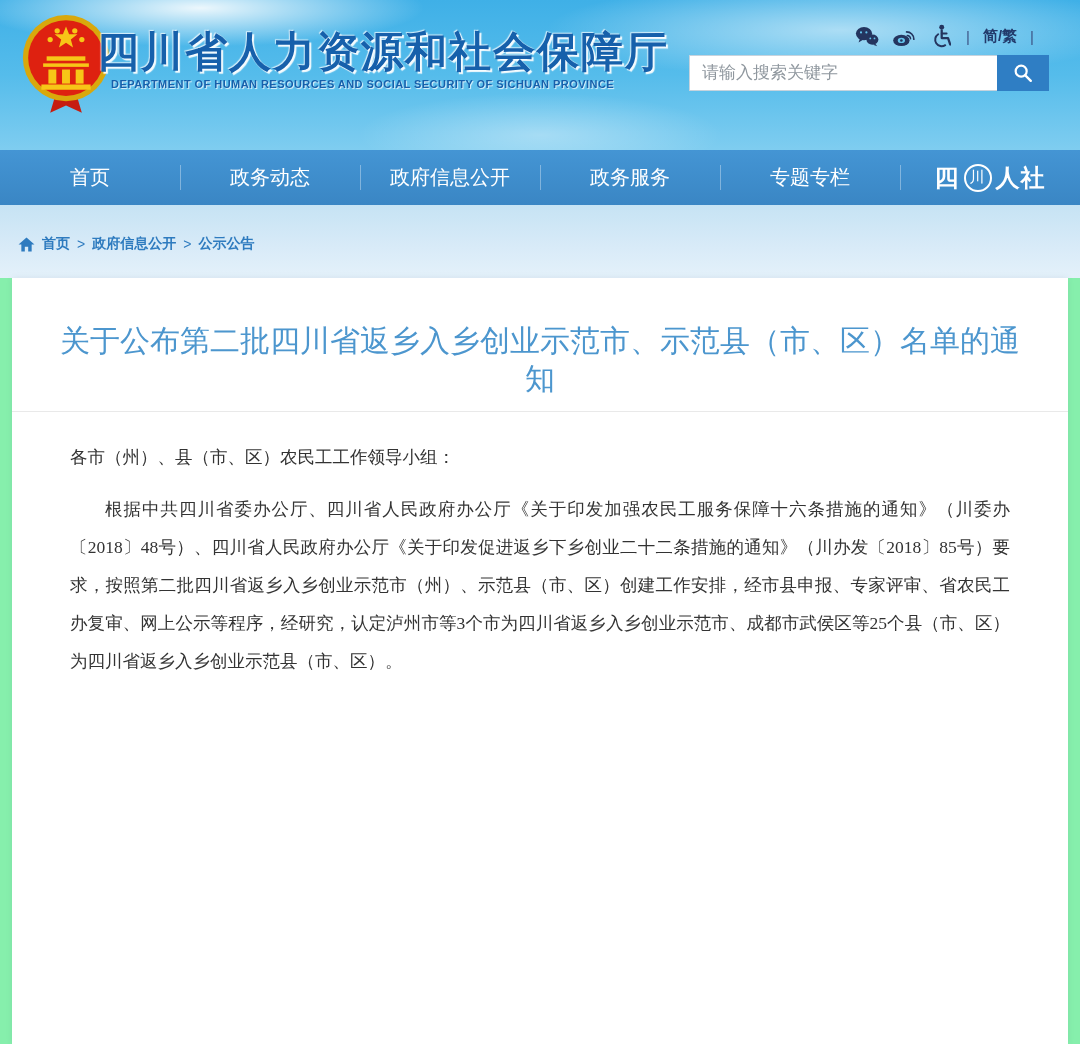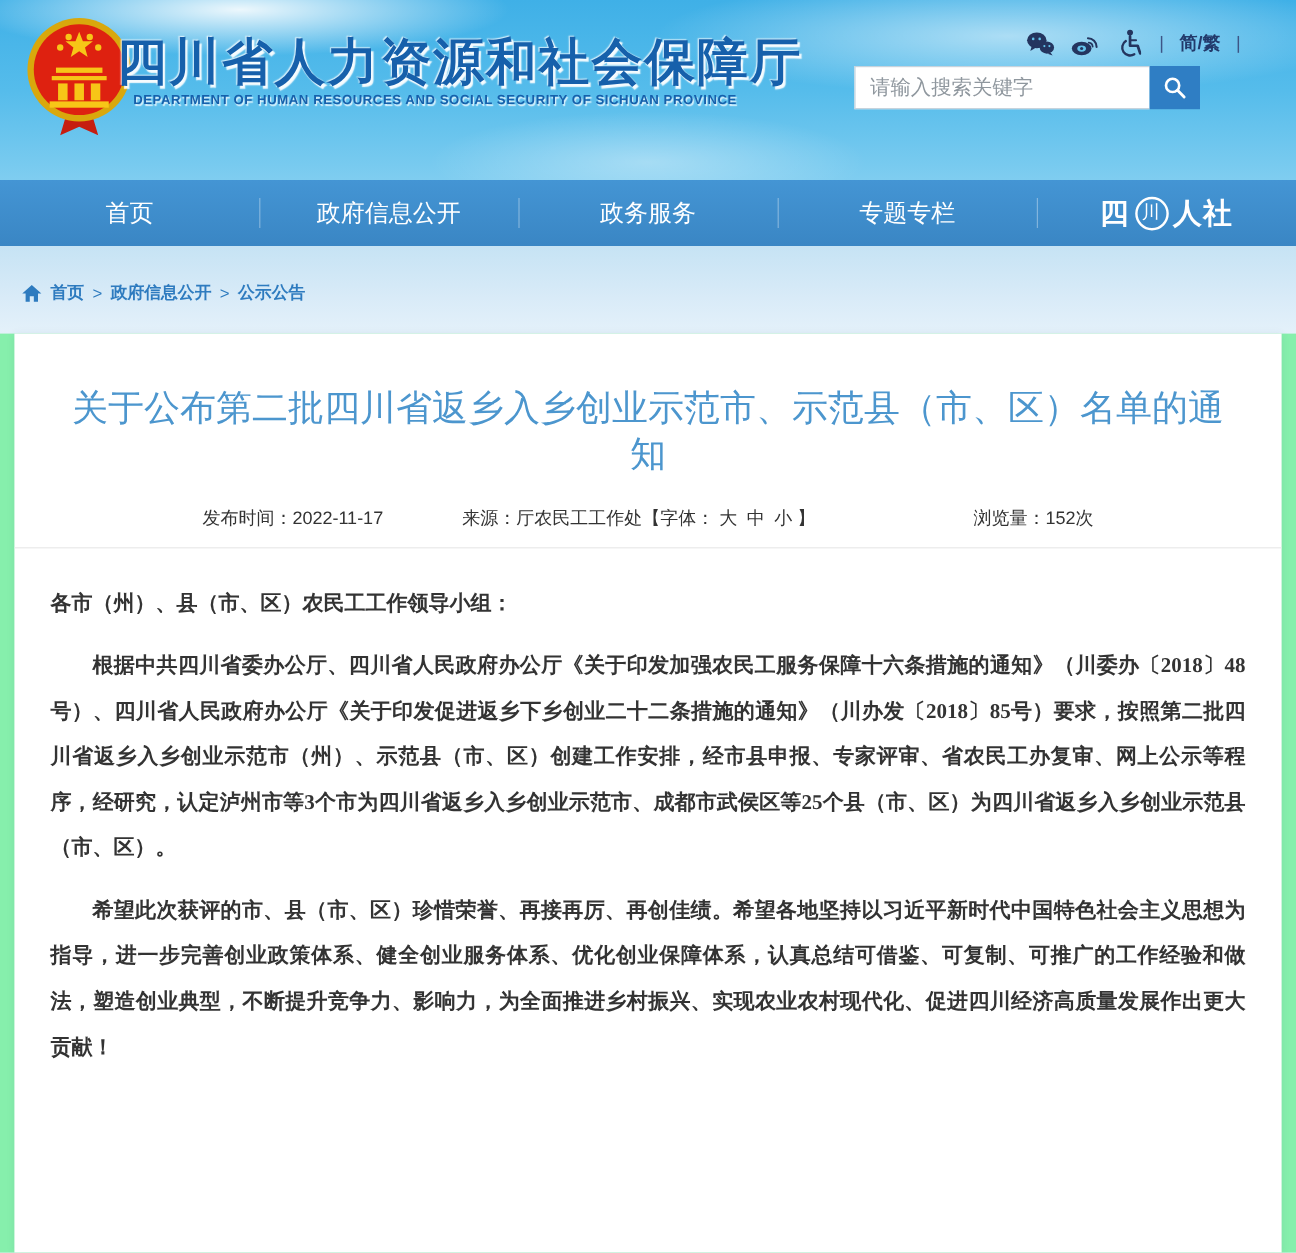"请输入搜索关键字" .search-bar { left: 712px -> 689px; width: 288px -> 360px }
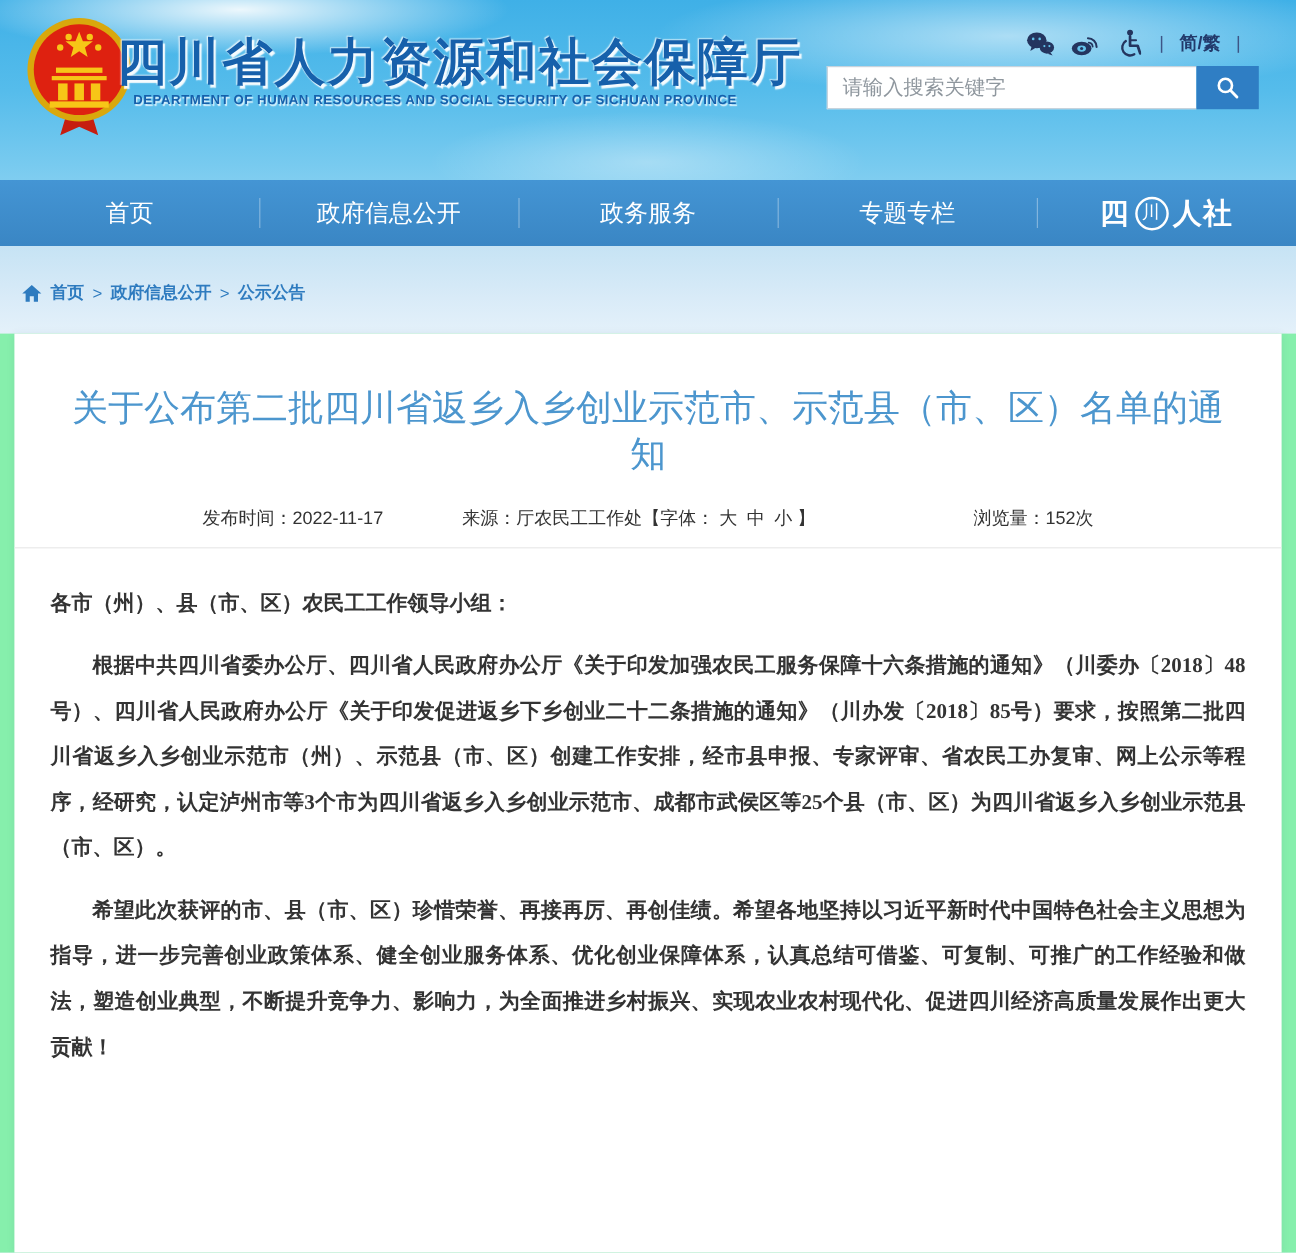"政务动态" div.nav-cell { html: none -> <div>政务动态</div> }
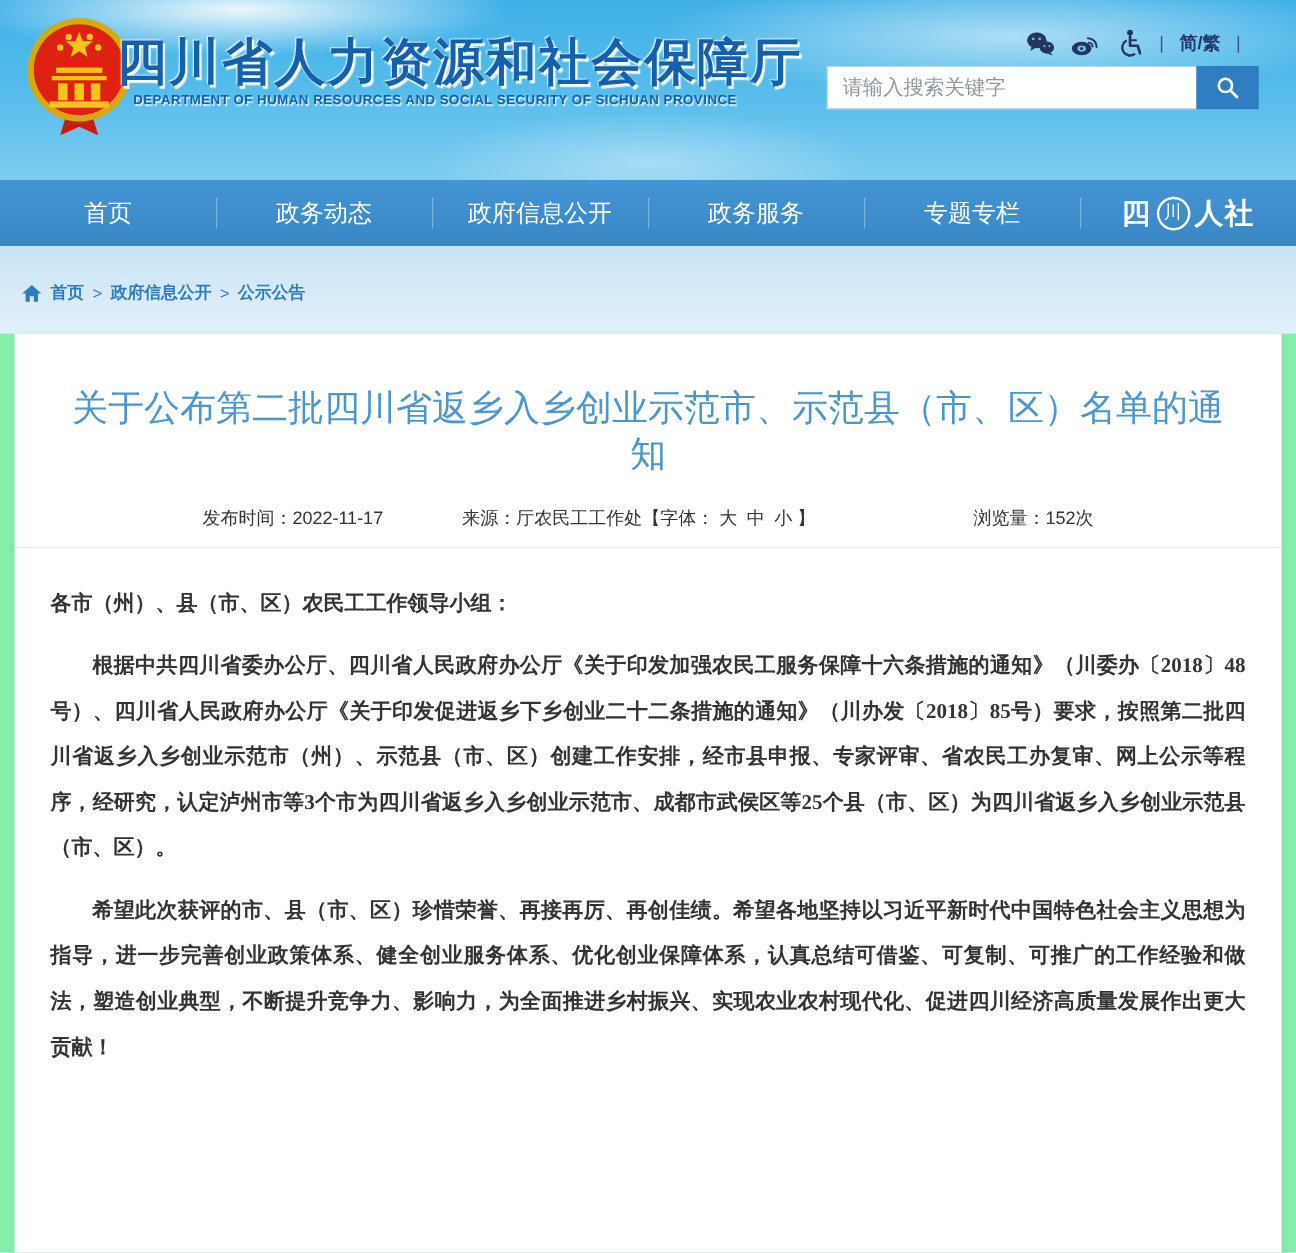"发布时间：2022-11-17" div.meta { html: <div> <span><span>发布时间：</span><span>2022-11-17</span></span> <span><span>来源：</span><span>厅农民工工作处</span></span> <span><span>【字体：</span><span>大</span><span>中</span><span>小</span><span>】</span></span> <span><span>浏览量：</span><span>152次</span></span> </div> -> none }
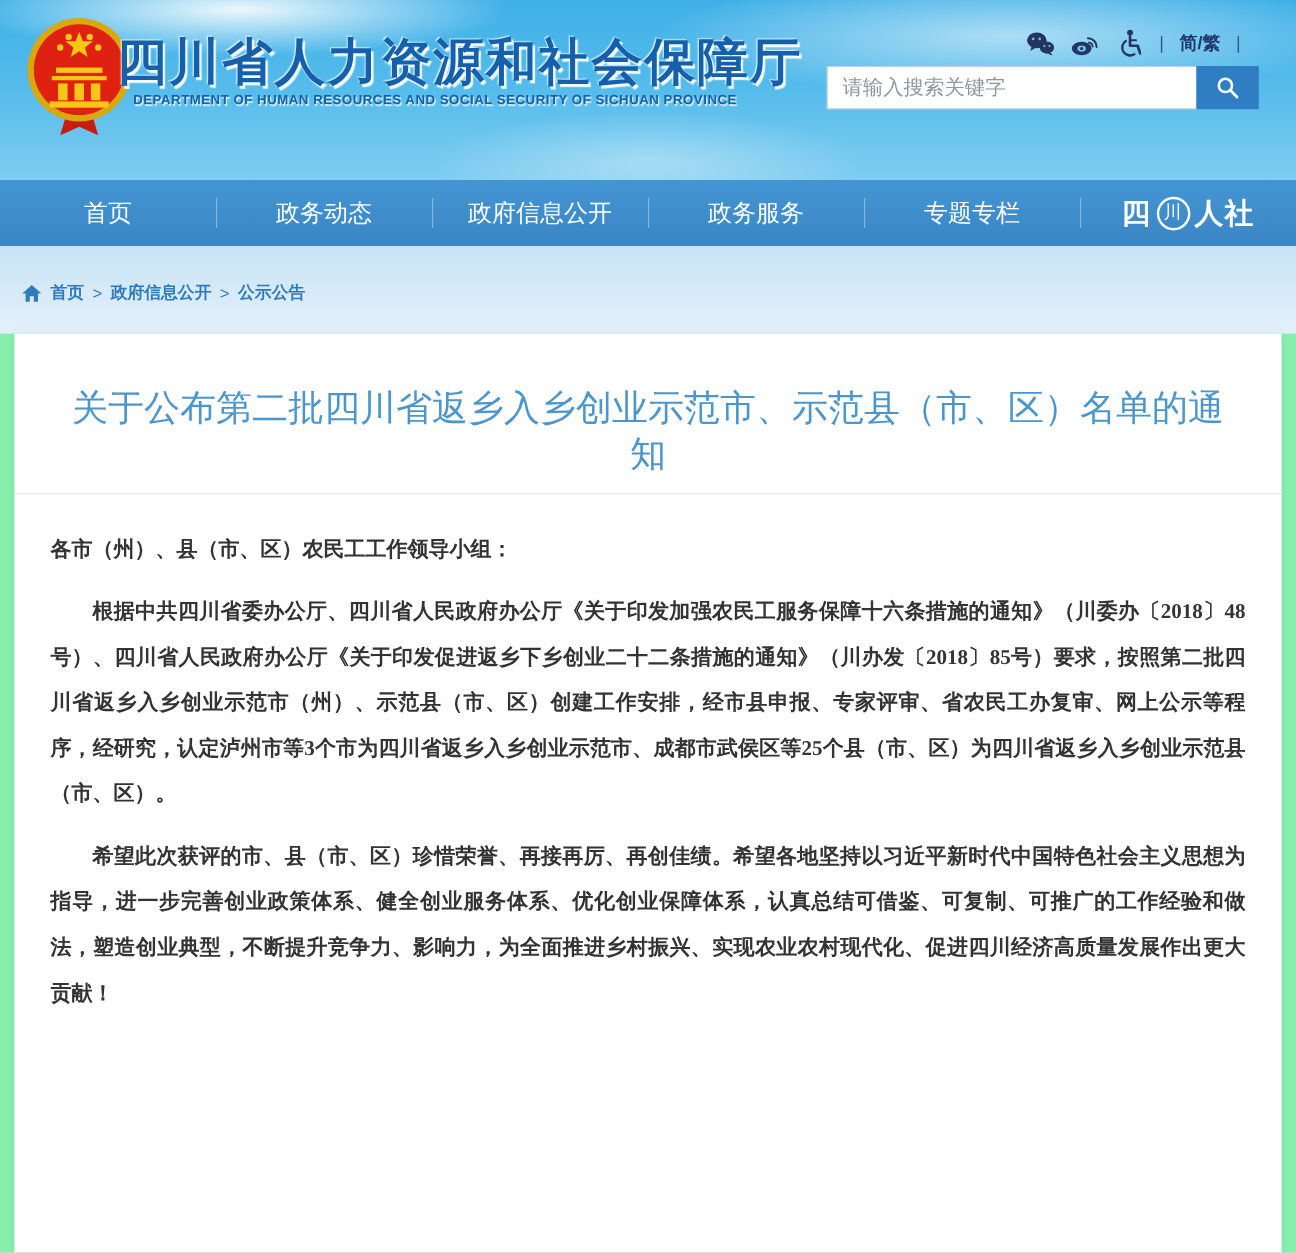"各市（州）、县（市、区）农民工工作领导小组：" .article-body { font-weight: bold -> none; margin: 26px 30px 0 -> 26px 58px 0 }
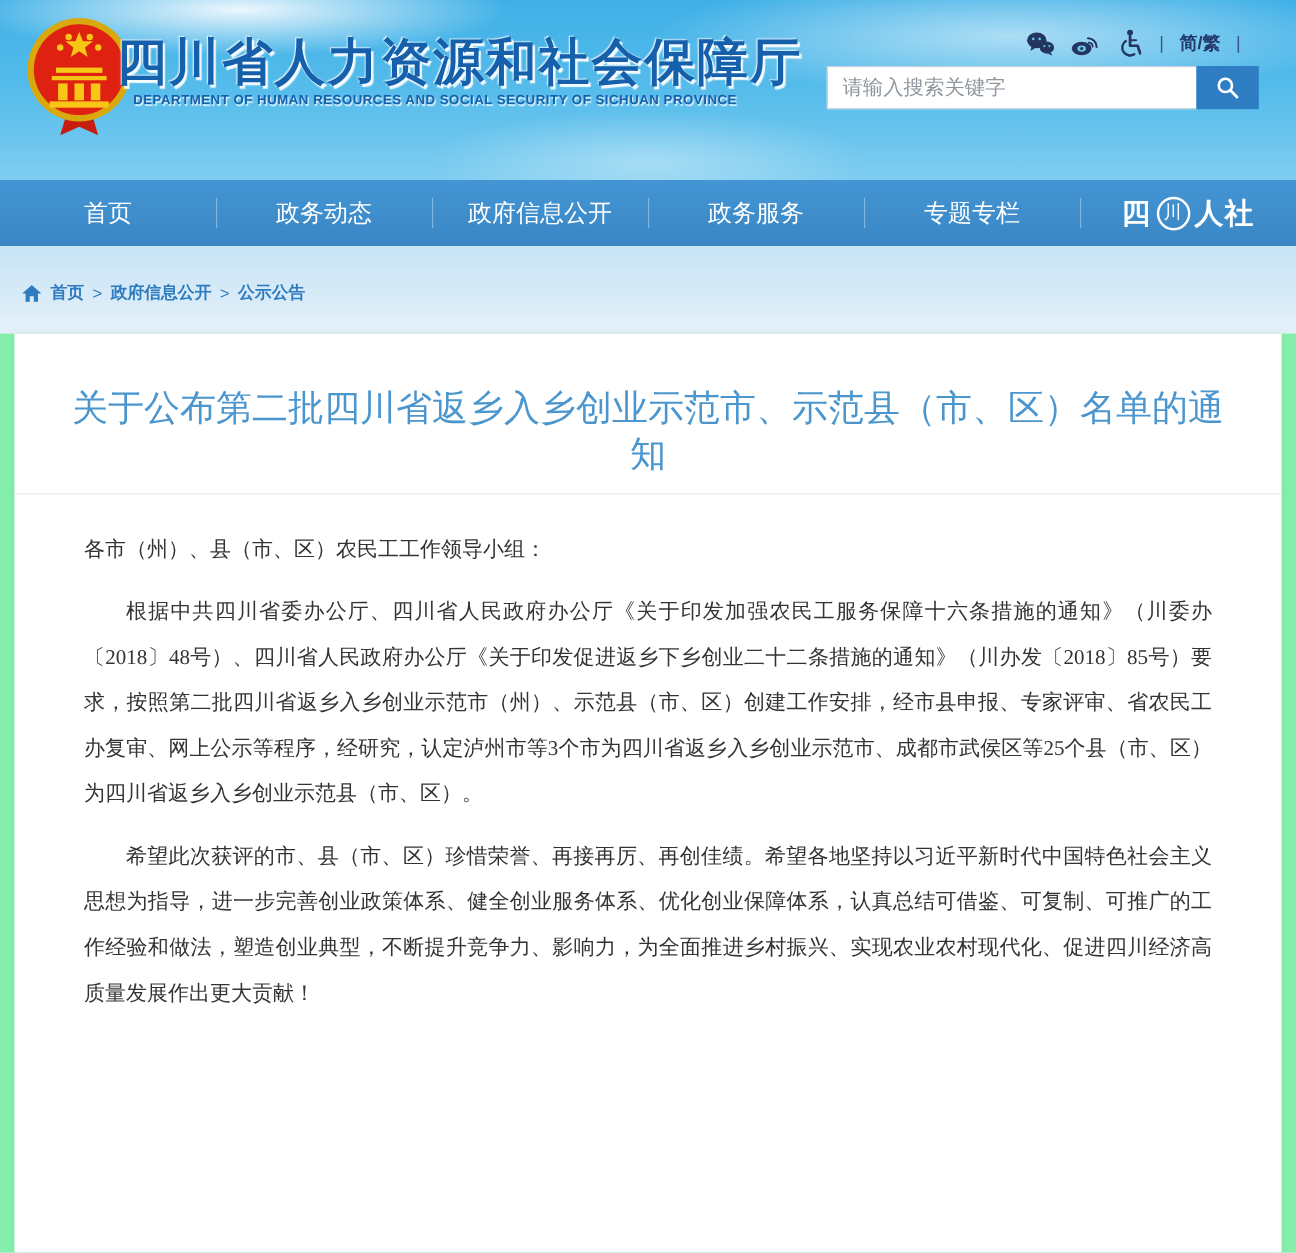"希望此次获评的市、县（市、区）珍惜荣誉、再接再厉、再创佳绩。希望各地坚持以习近平" p.para-indent { html: <p>希望此次获评的市、县（市、区）珍惜荣誉、再接再厉、再创佳绩。希望各地坚持以习近平新时代中国特色社会主义思想为指导，进一步完善创业政策体系、健全创业服务体系、优化创业保障体系，认真总结可借鉴、可复制、可推广的工作经验和做法，塑造创业典型，不断提升竞争力、影响力，为全面推进乡村振兴、实现农业农村现代化、促进四川经济高质量发展作出更大贡献！</p> -> none }
